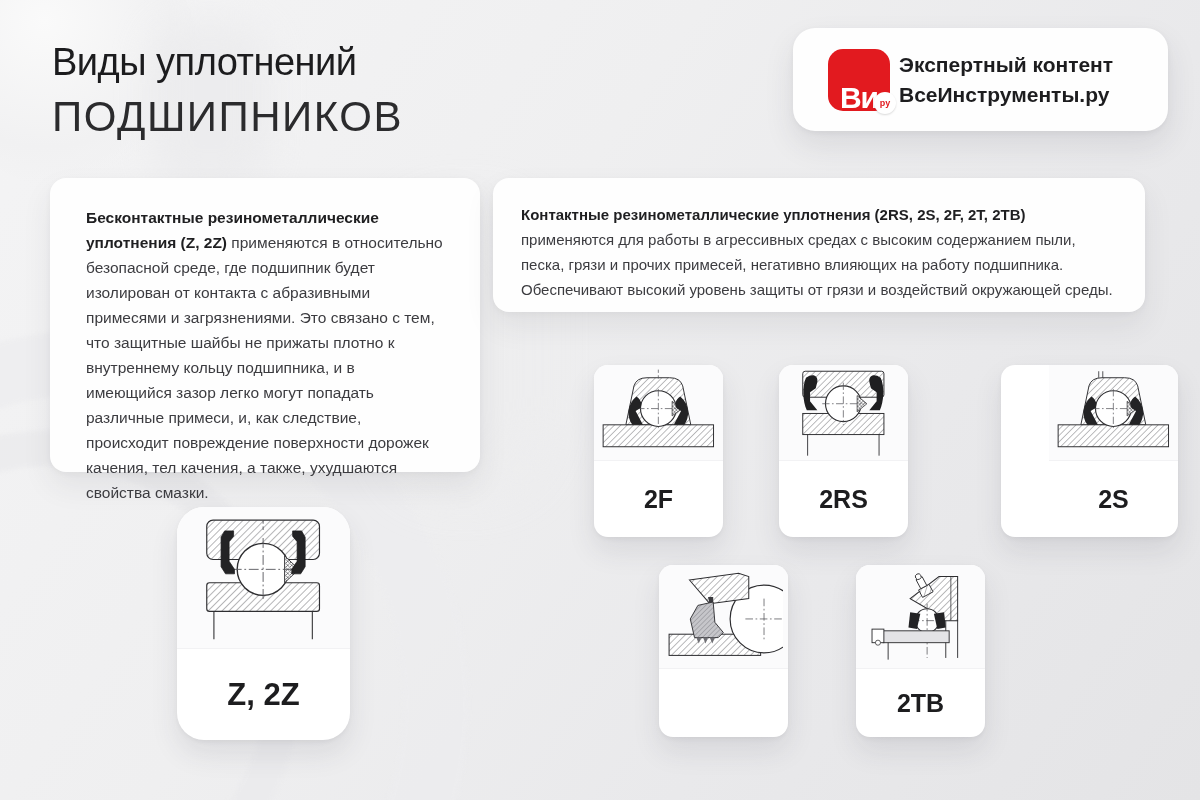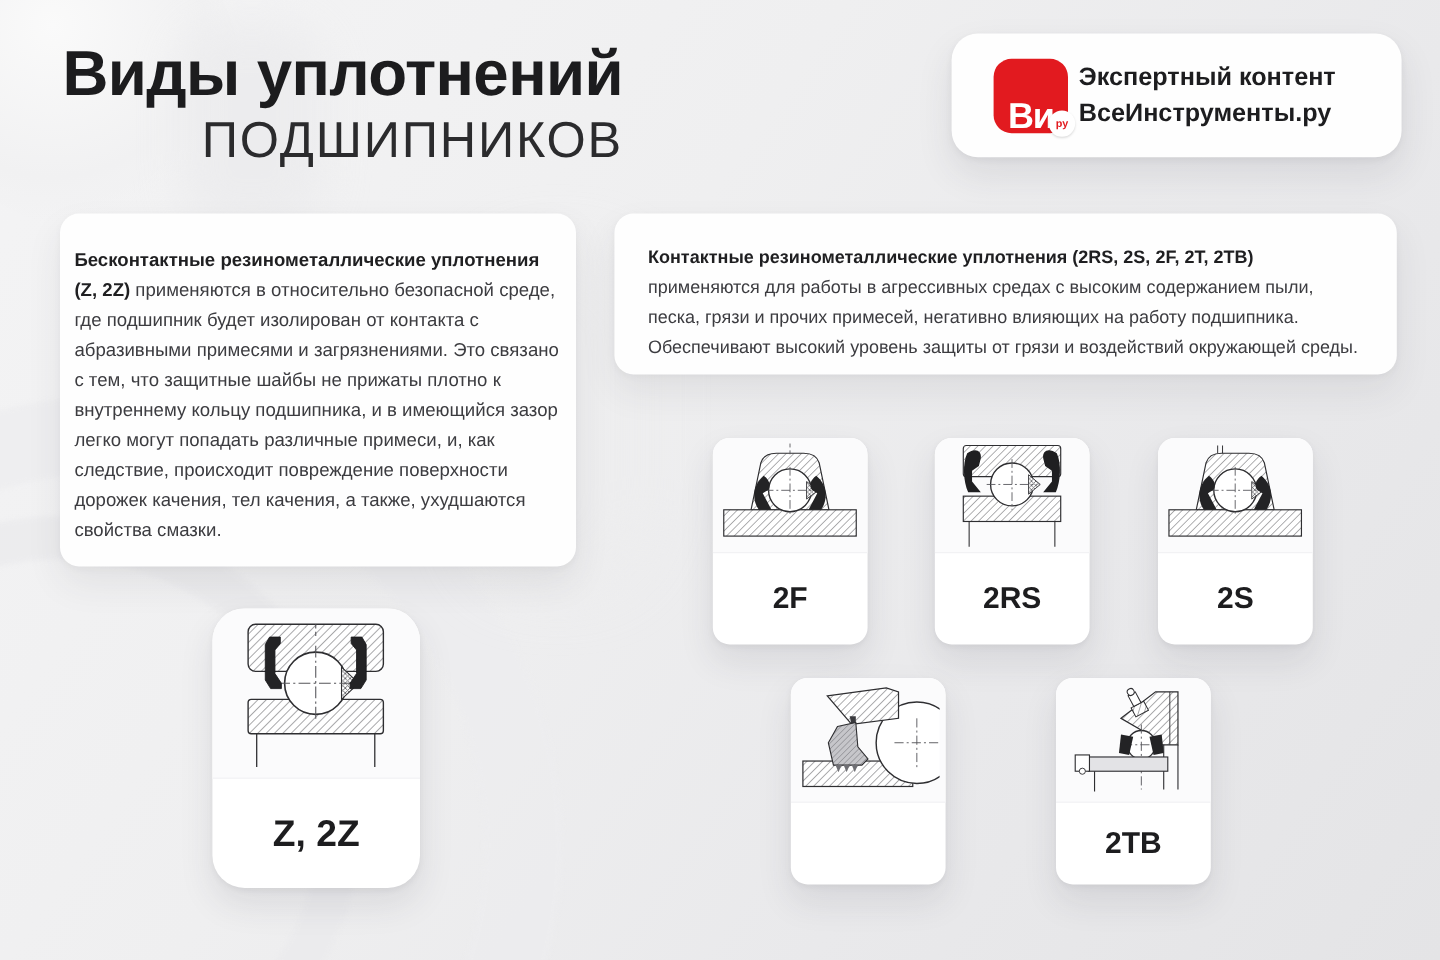"Виды уплотнений" .title-line1 { font-size: 53px -> 38px; font-weight: 700 -> 400 }
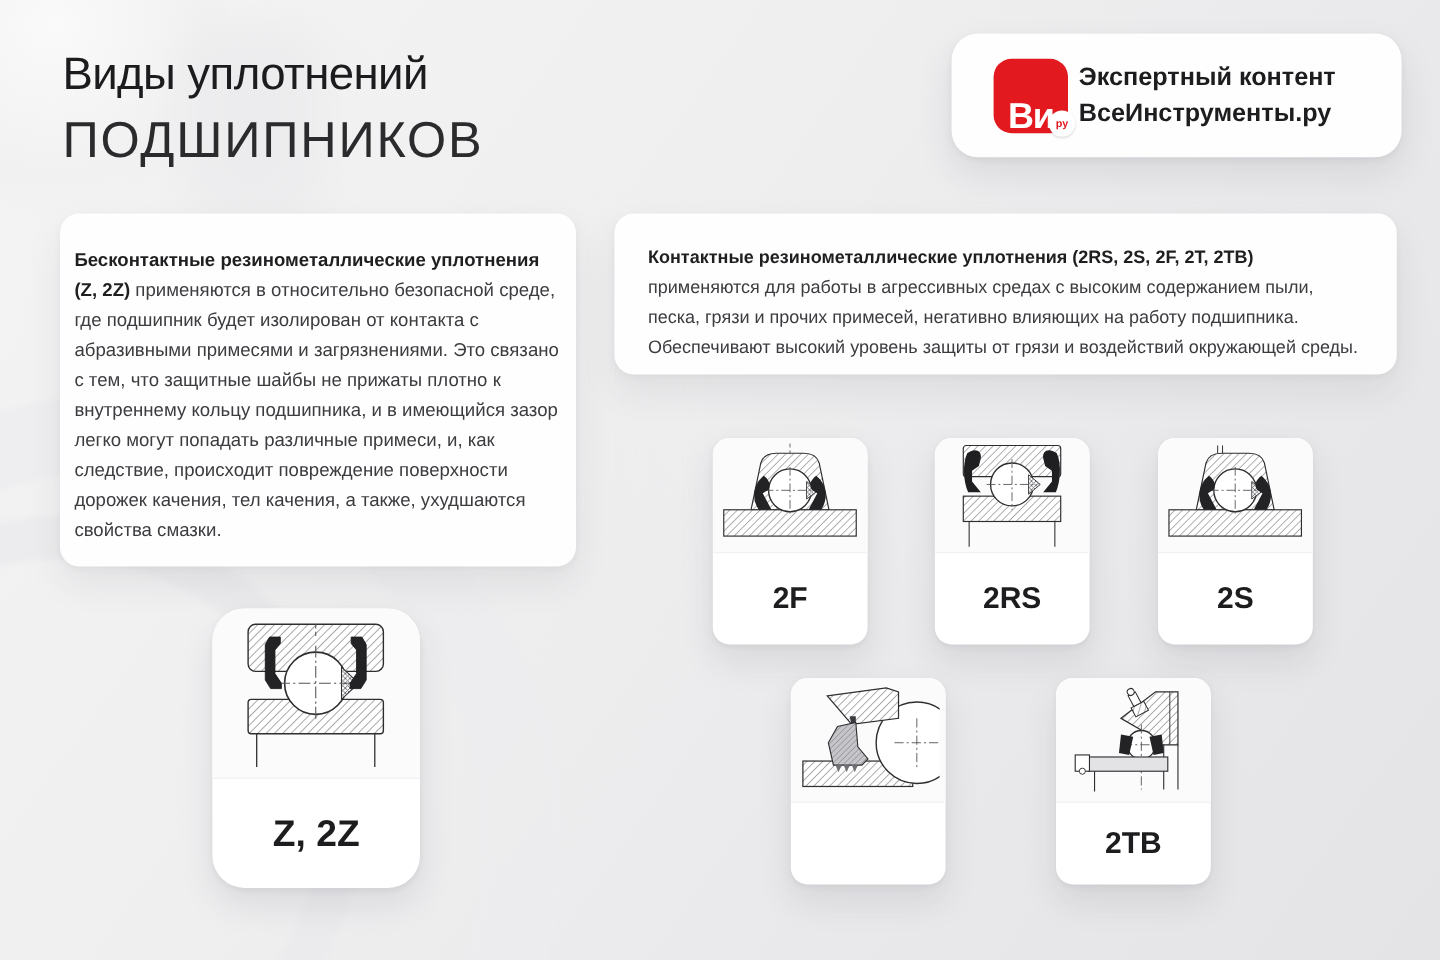"Бесконтактные резинометаллические" .card-noncontact { padding: 27px 12px -> 27px 36px }
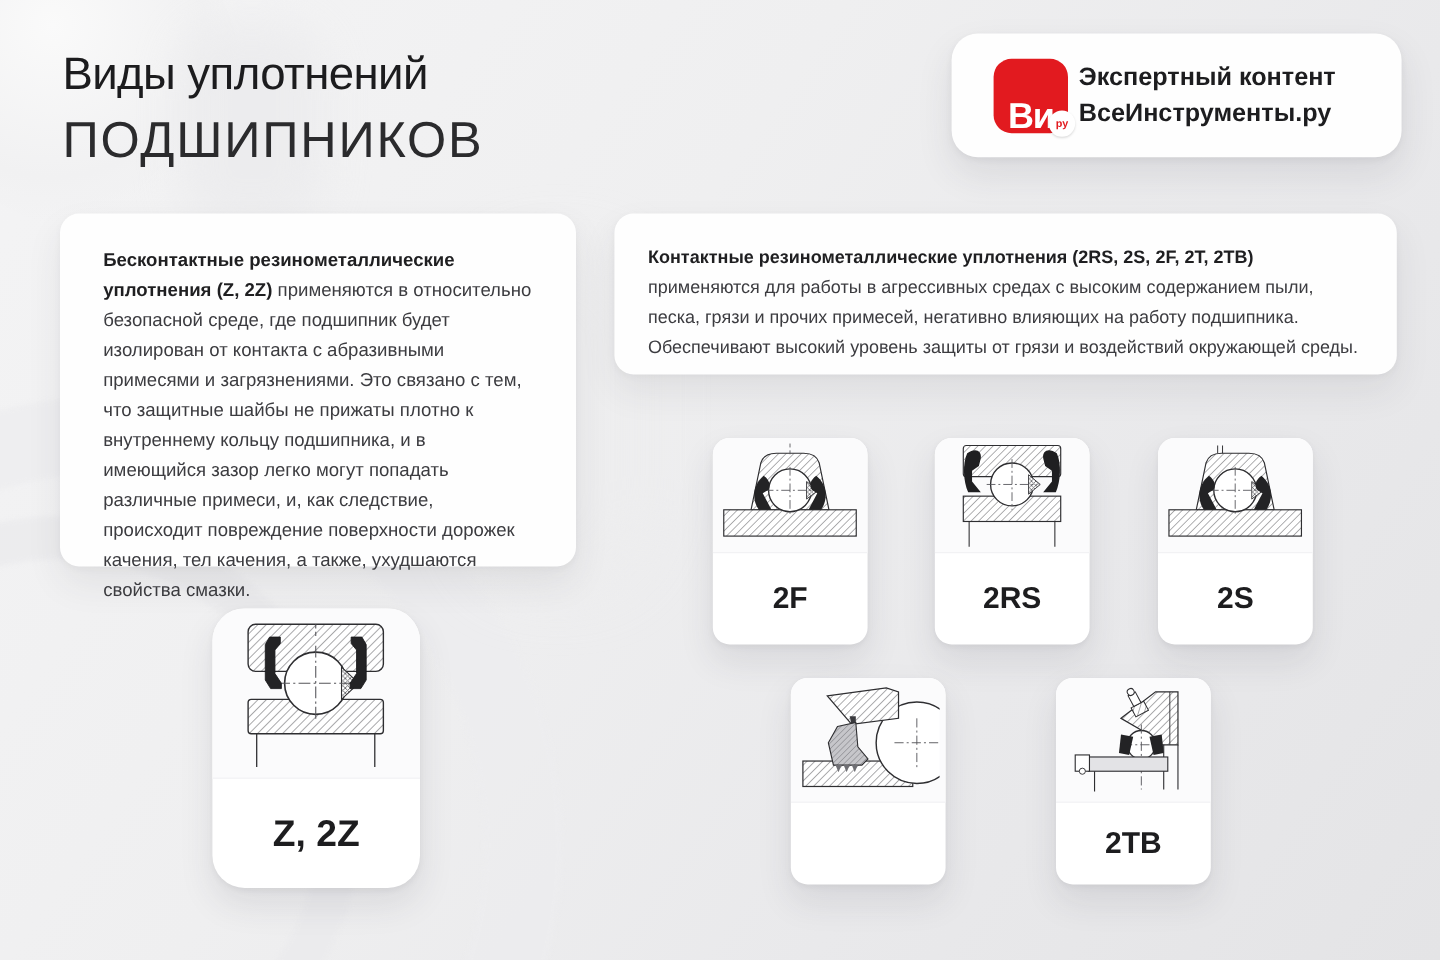"Контактные резинометаллические" .card-contact { left: 512px -> 493px }
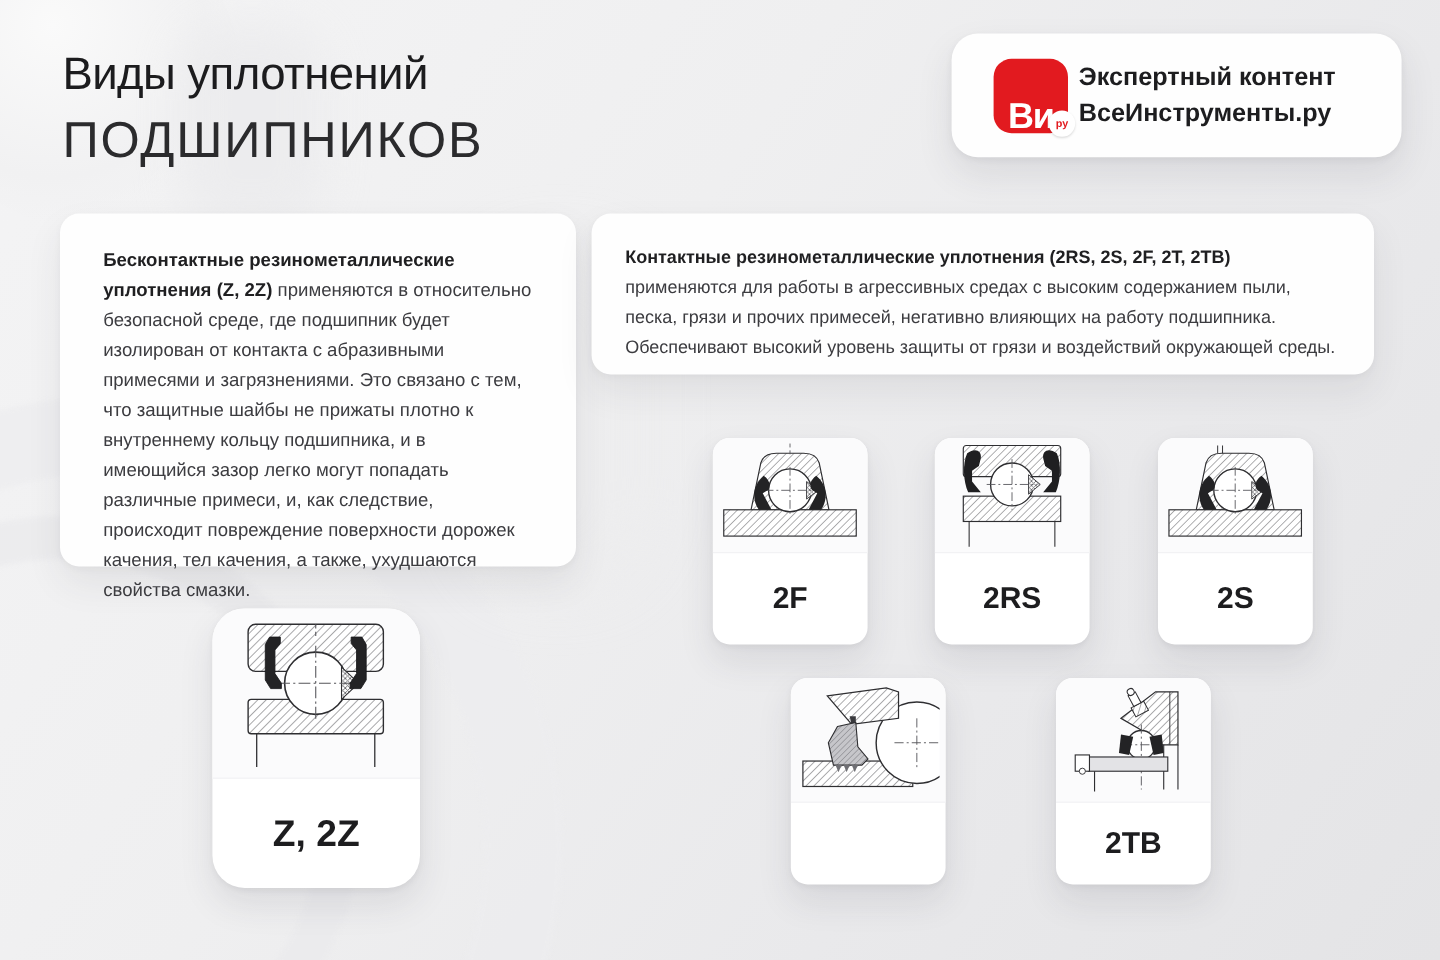"2S" .card-2s { left: 965px -> 1001px; padding-left: none -> 48px }
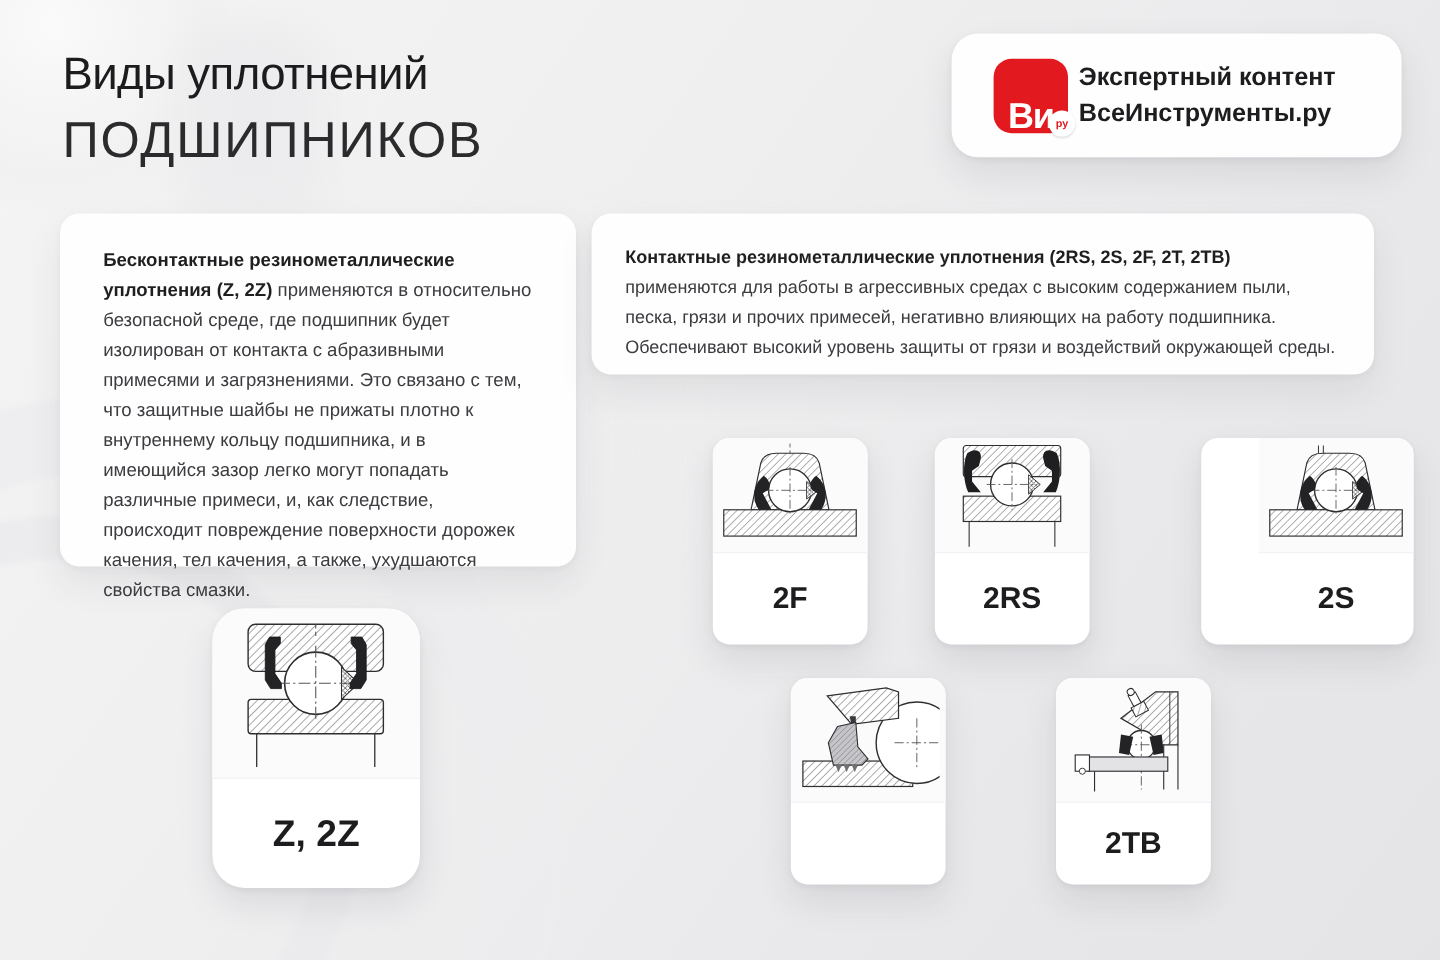"2TB" .card-2tb { left: 880px -> 856px }
